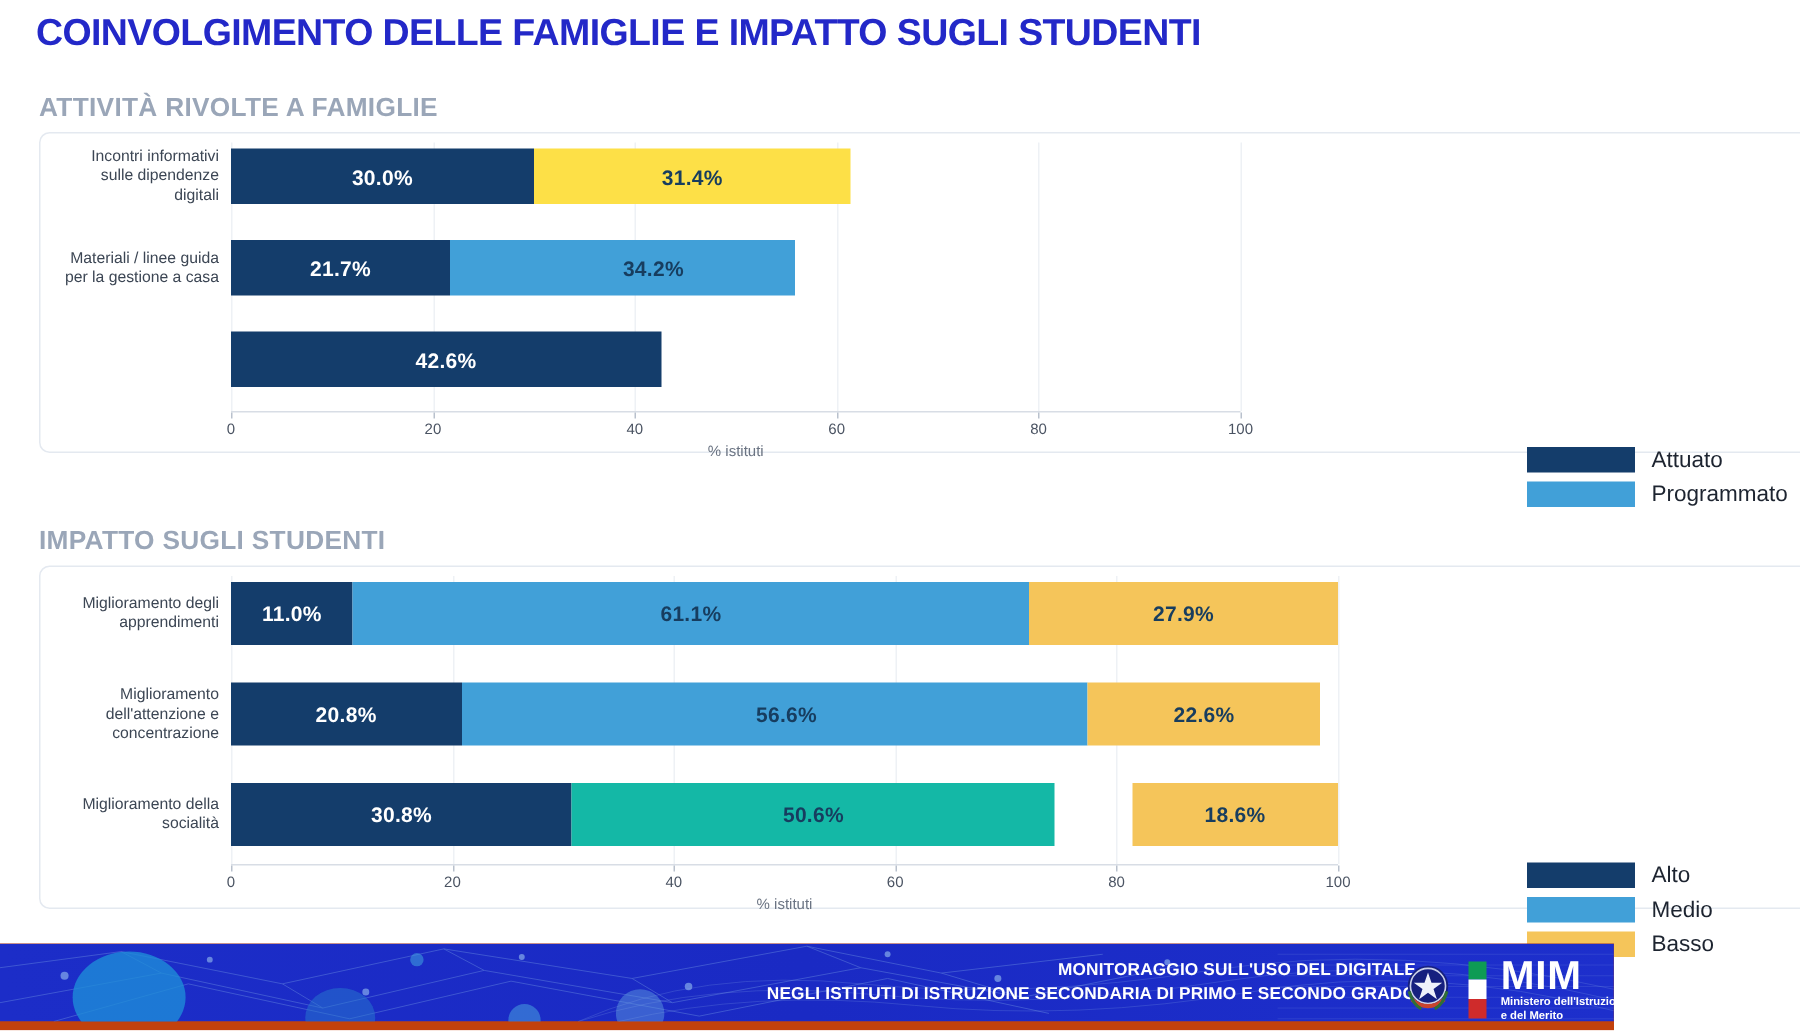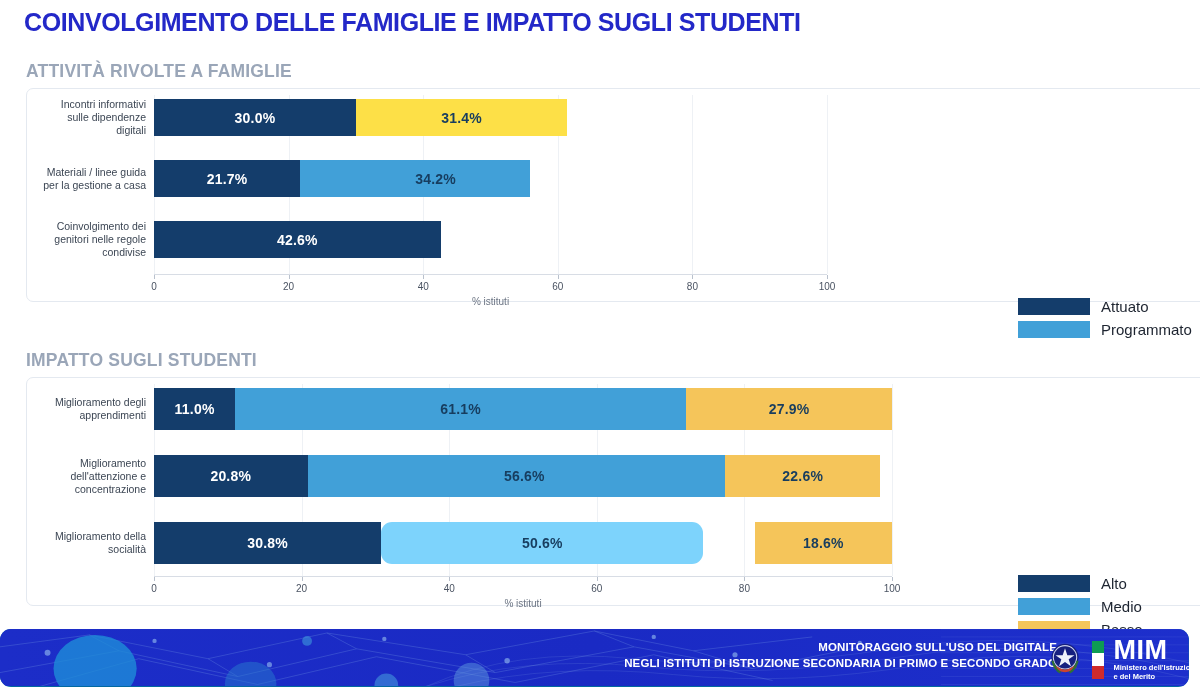"Coinvolgimento dei" div.cat-label { html: <div>Coinvolgimento dei genitori nelle regole condivise</div> -> none }
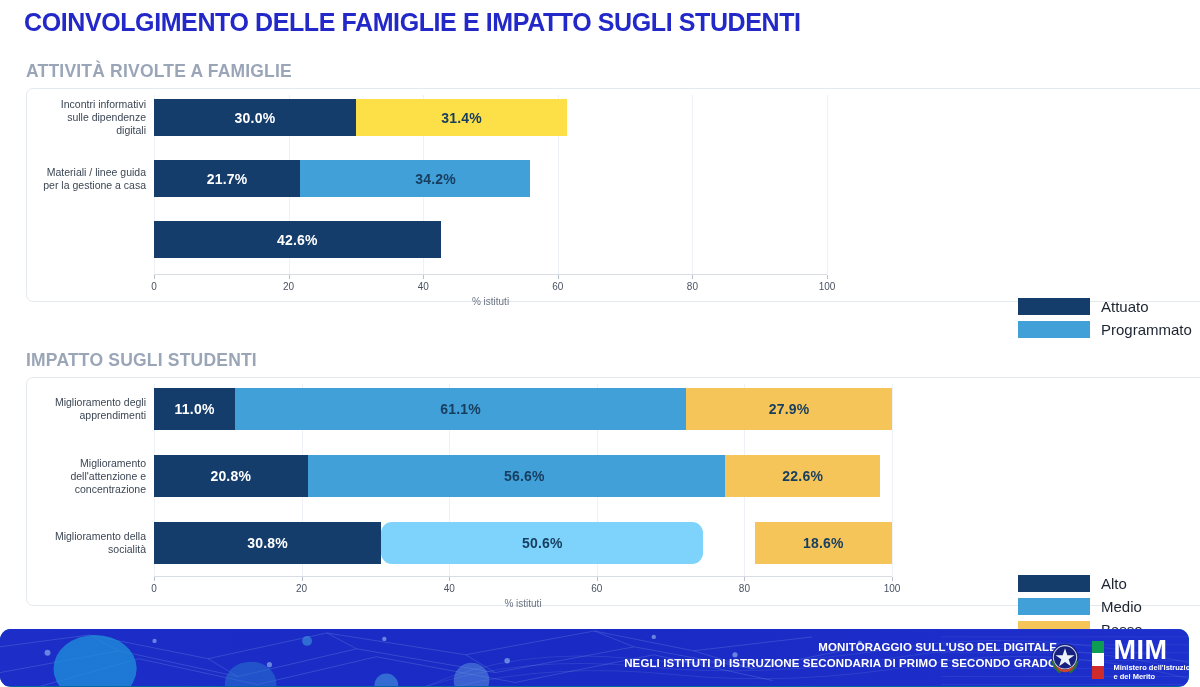"50.6%" div.bar-seg { background: #7dd3fc -> #14b8a6; border-radius: 11px -> none }
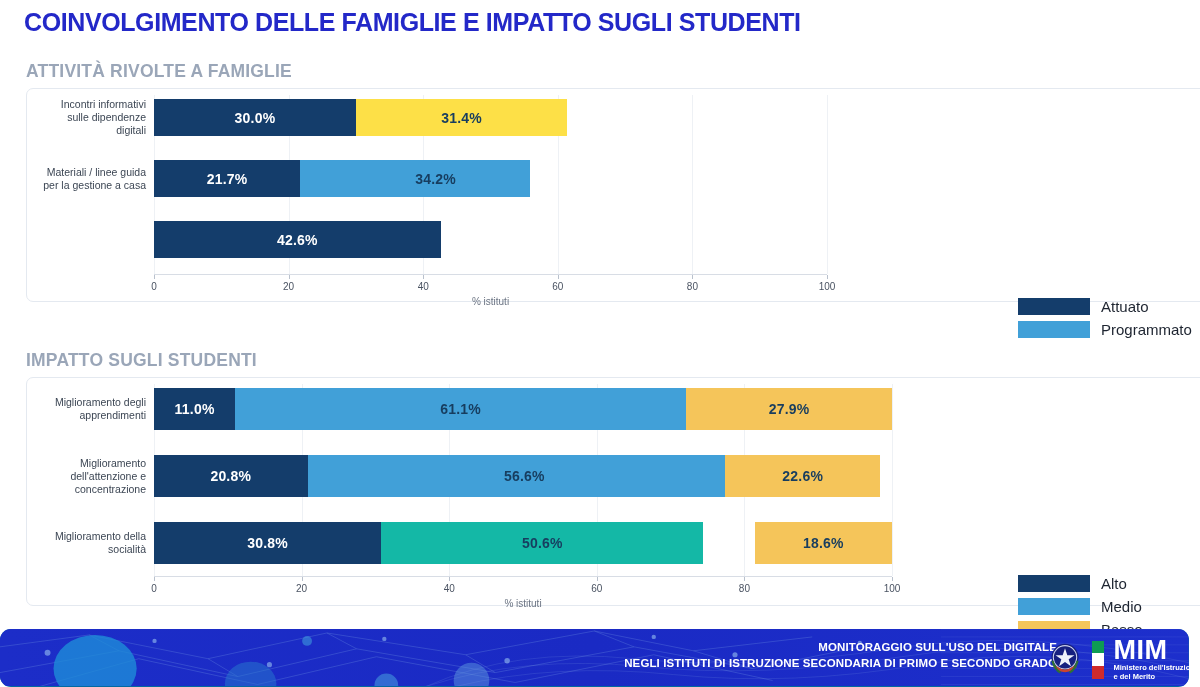"MONITORAGGIO SULL'USO DEL DIGITALE" .footer { background: #0369a1 -> #c2410c; border-radius: 11px -> none; width: 1189px -> 1076px }
